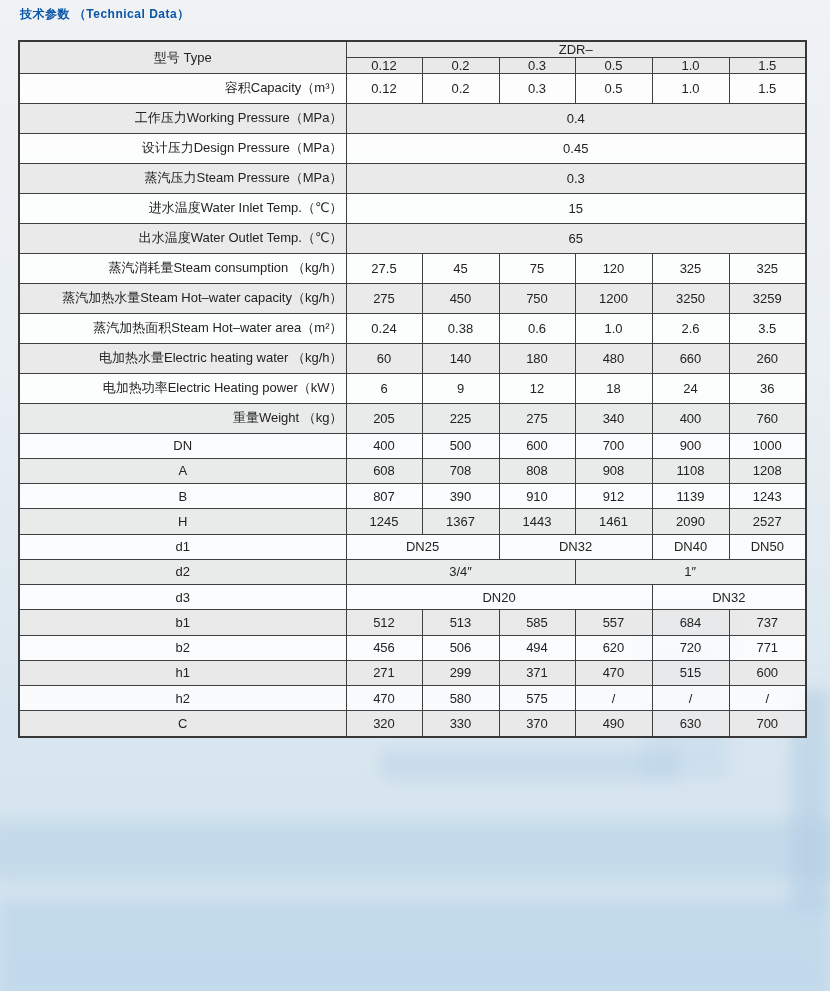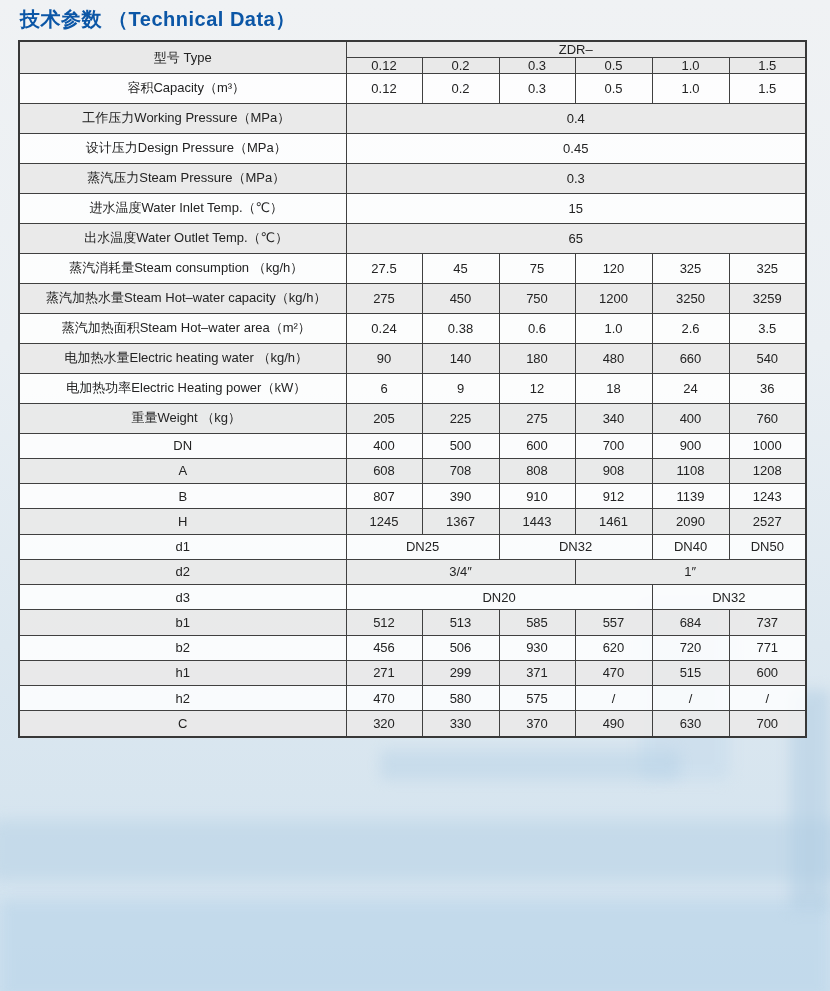"技术参数 （Technical Data）" .page-title { font-size: 20px -> 12px }
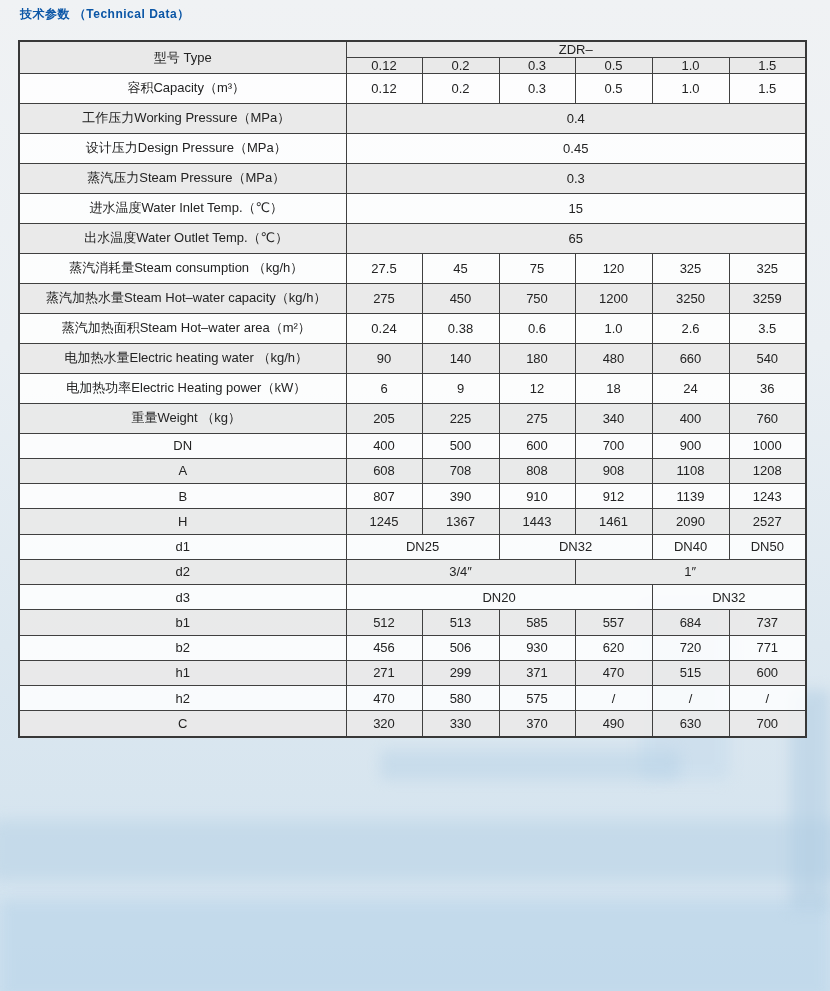"容积Capacity（m³）" td.label-left { text-align: center -> right }
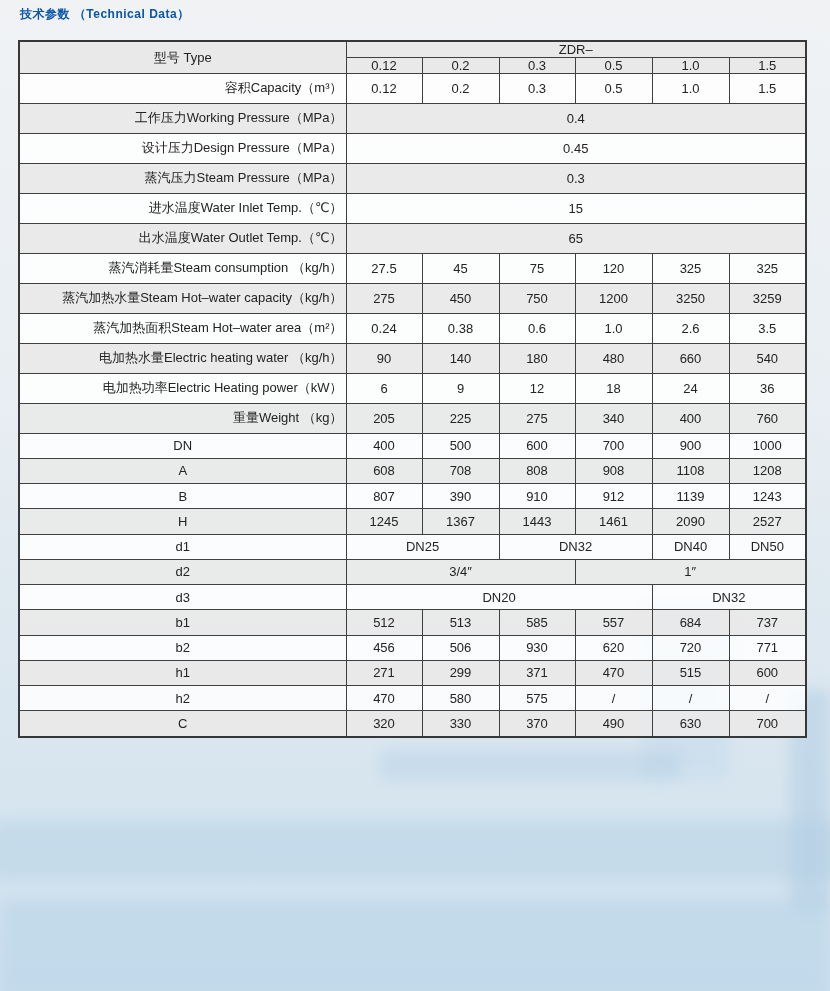"90" td { text: 90 -> 60 }
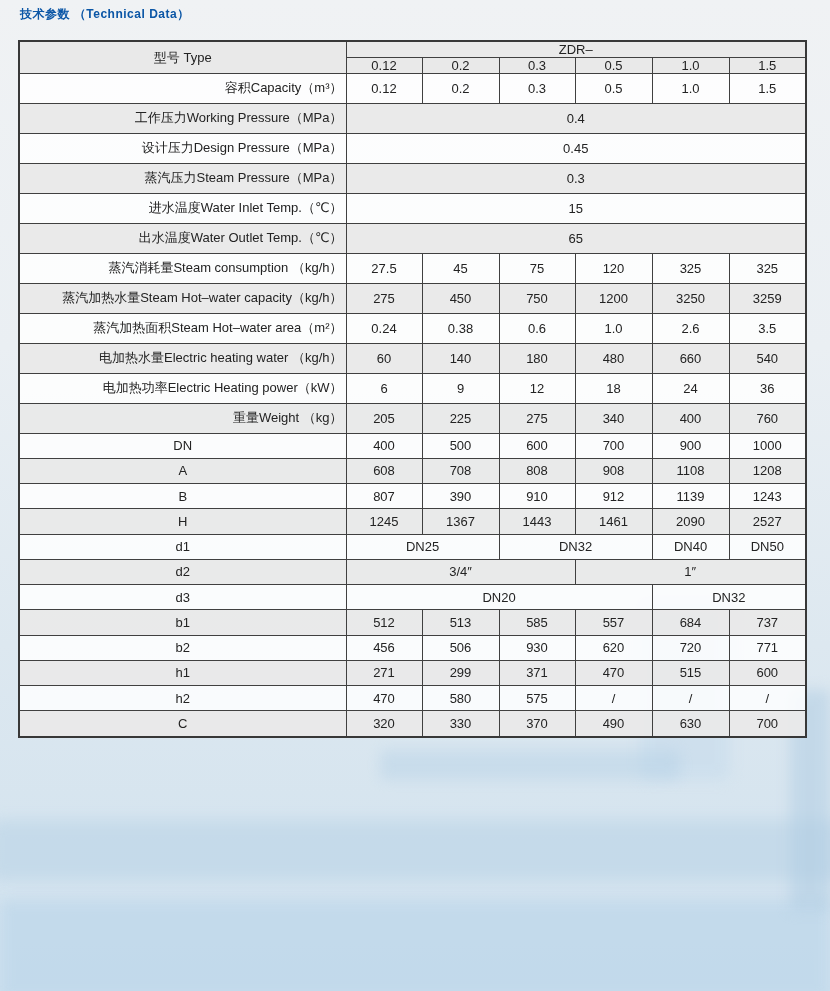"540" td { text: 540 -> 260 }
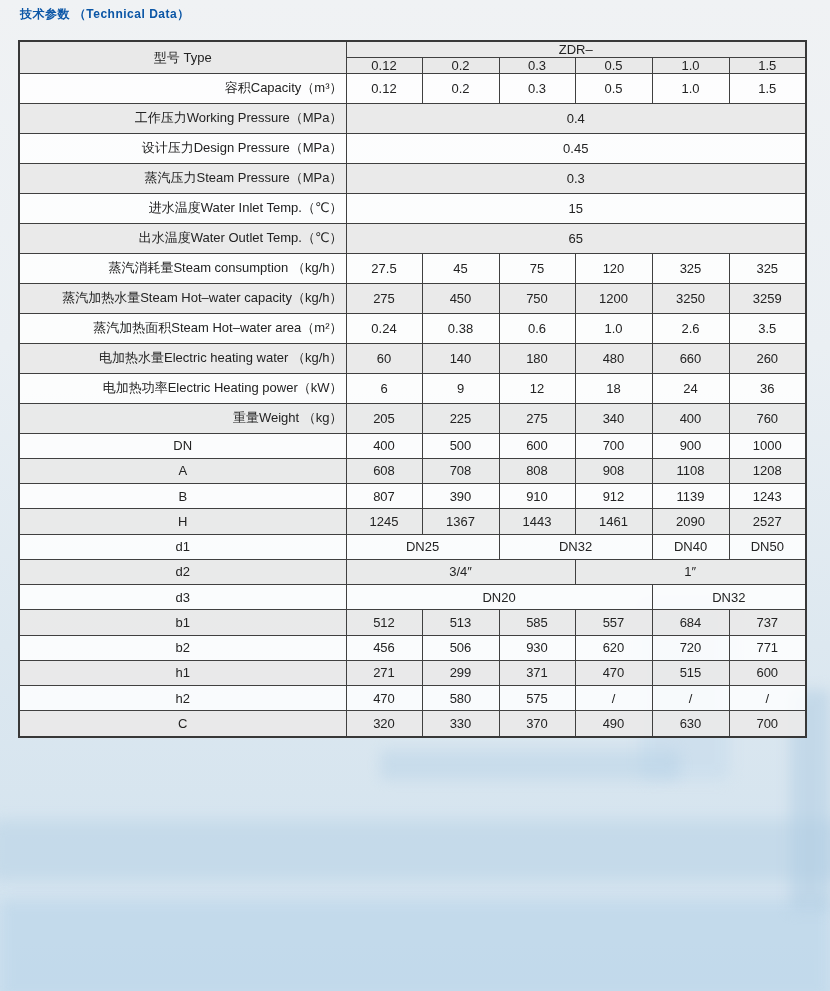"930" td { text: 930 -> 494 }
